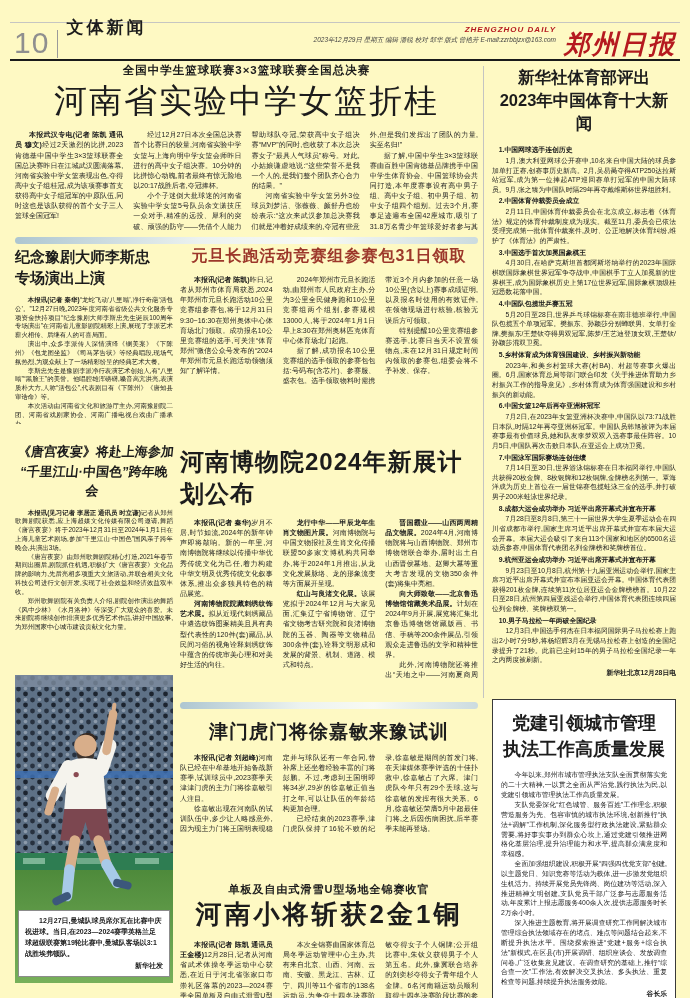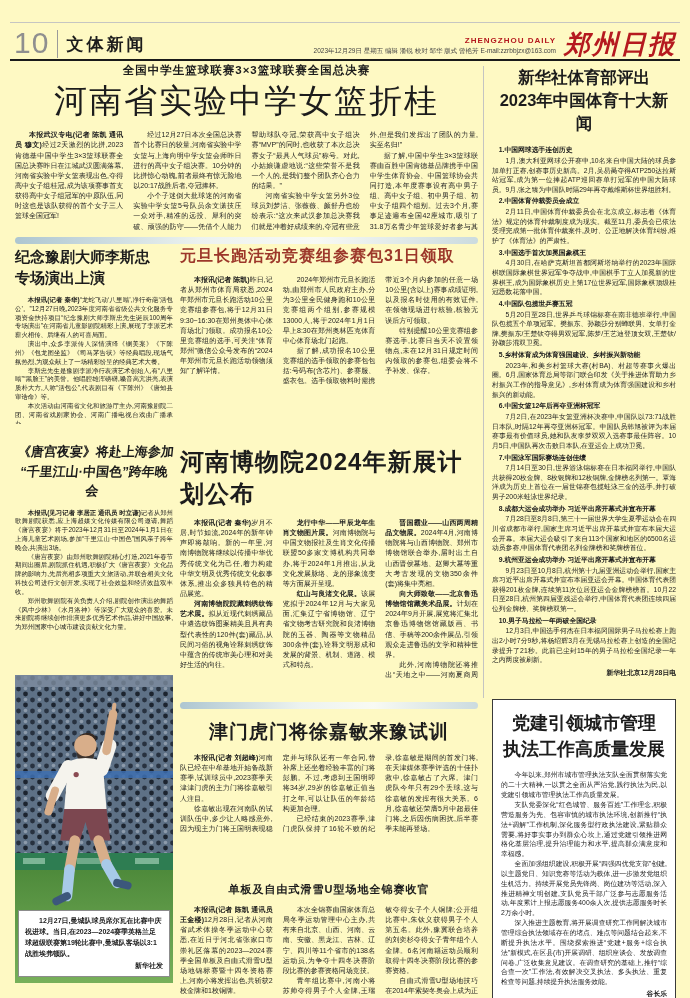"文体新闻" .section { padding-bottom: 2px -> 19px }
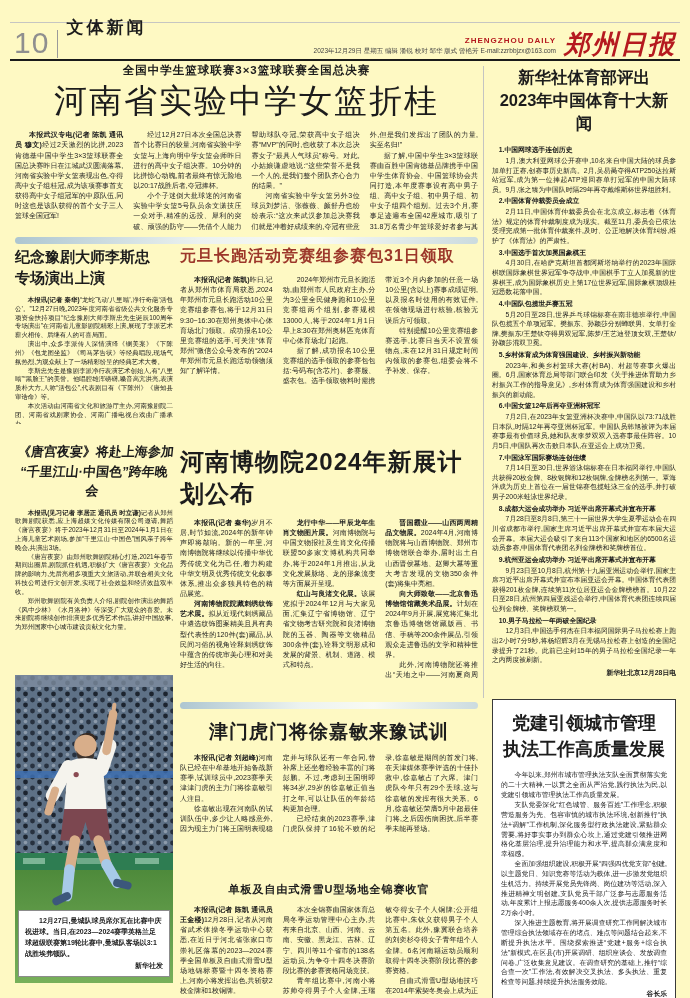"ZHENGZHOU DAILY" .h-meta { font-style: none -> italic; padding-bottom: 2px -> 13px }
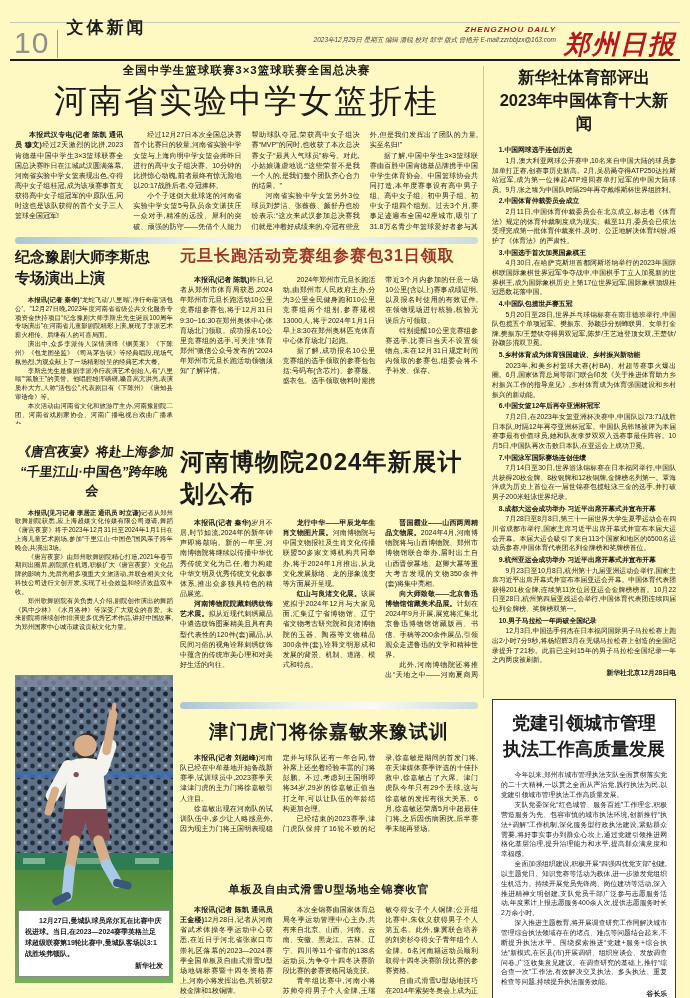"元旦长跑活动竞赛组参赛包31日领取" .run-head { text-align: none -> center }
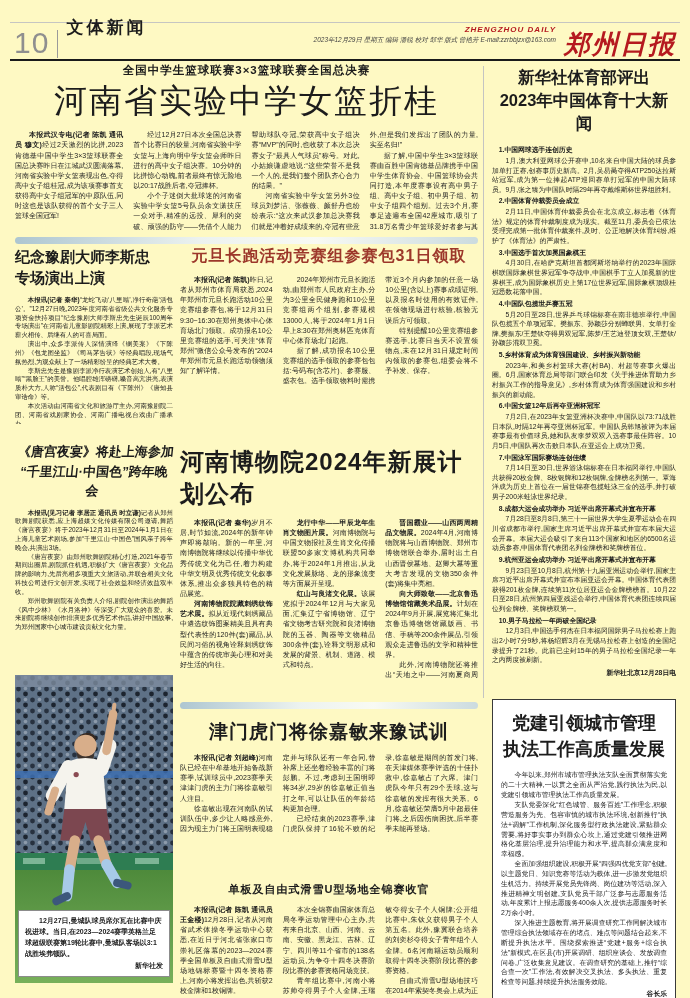"河南小将斩获2金1铜" div.ski-head { html: none -> <div>河南小将斩获2金1铜</div> }
